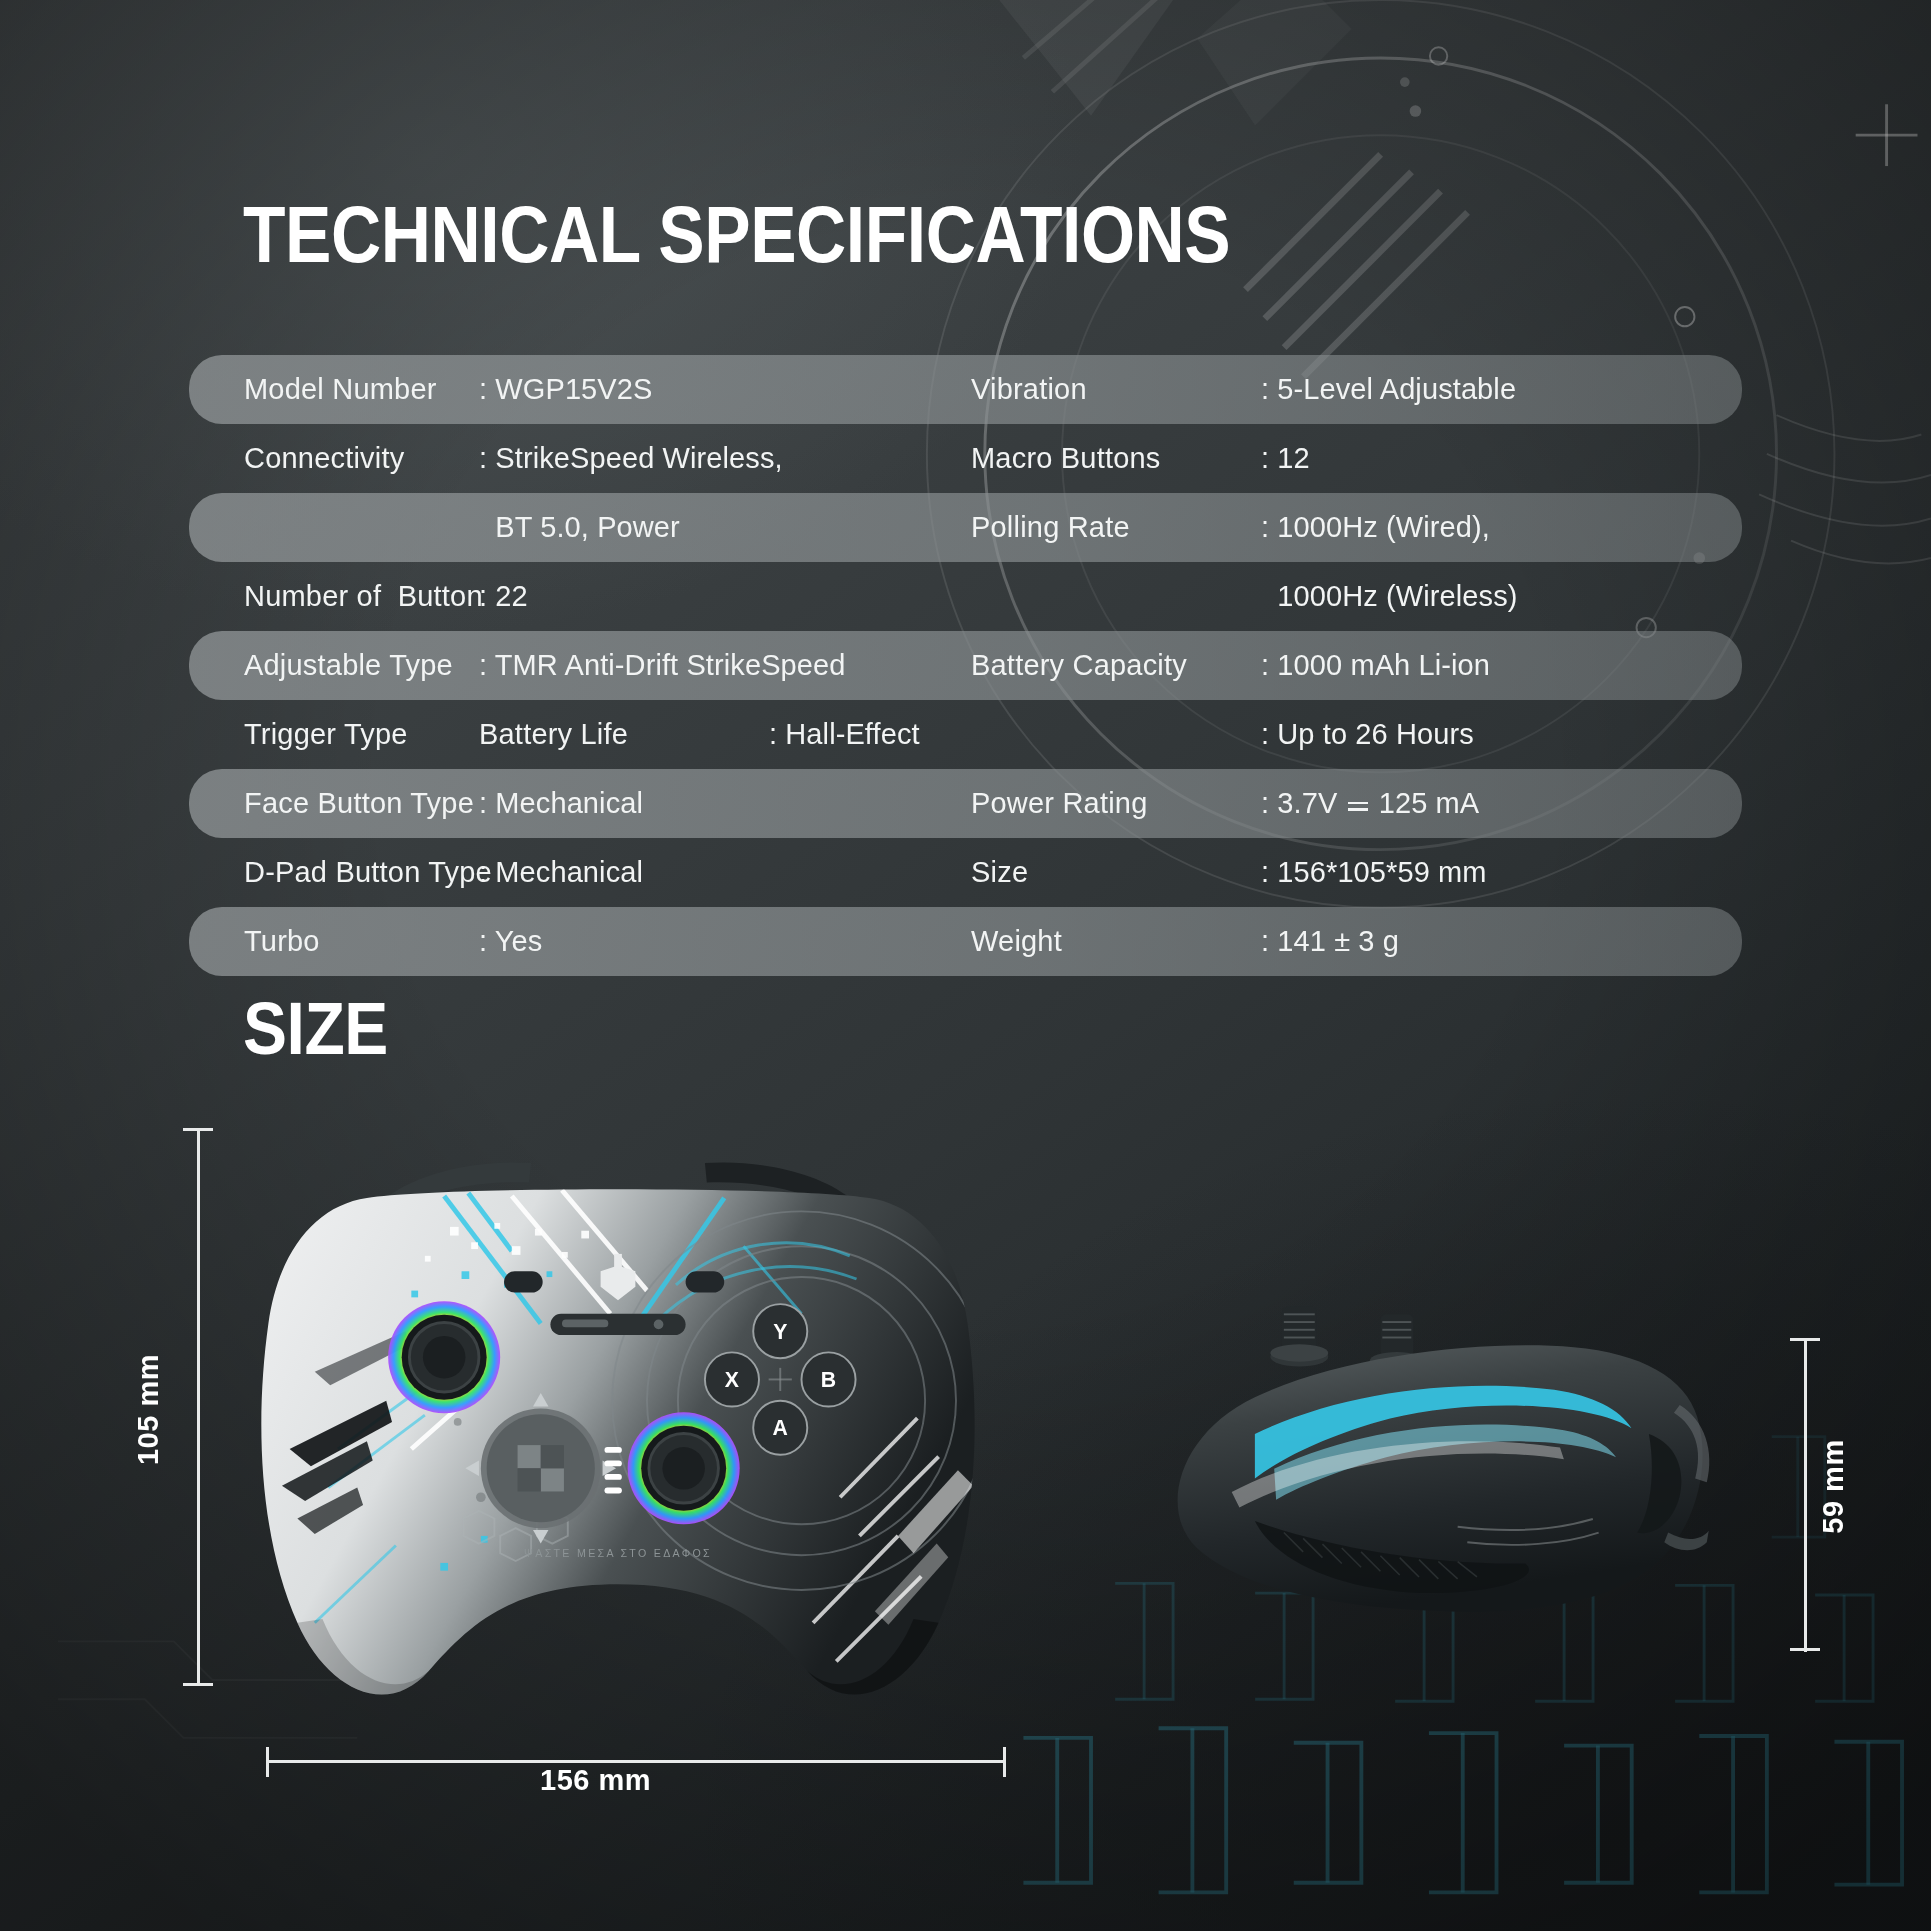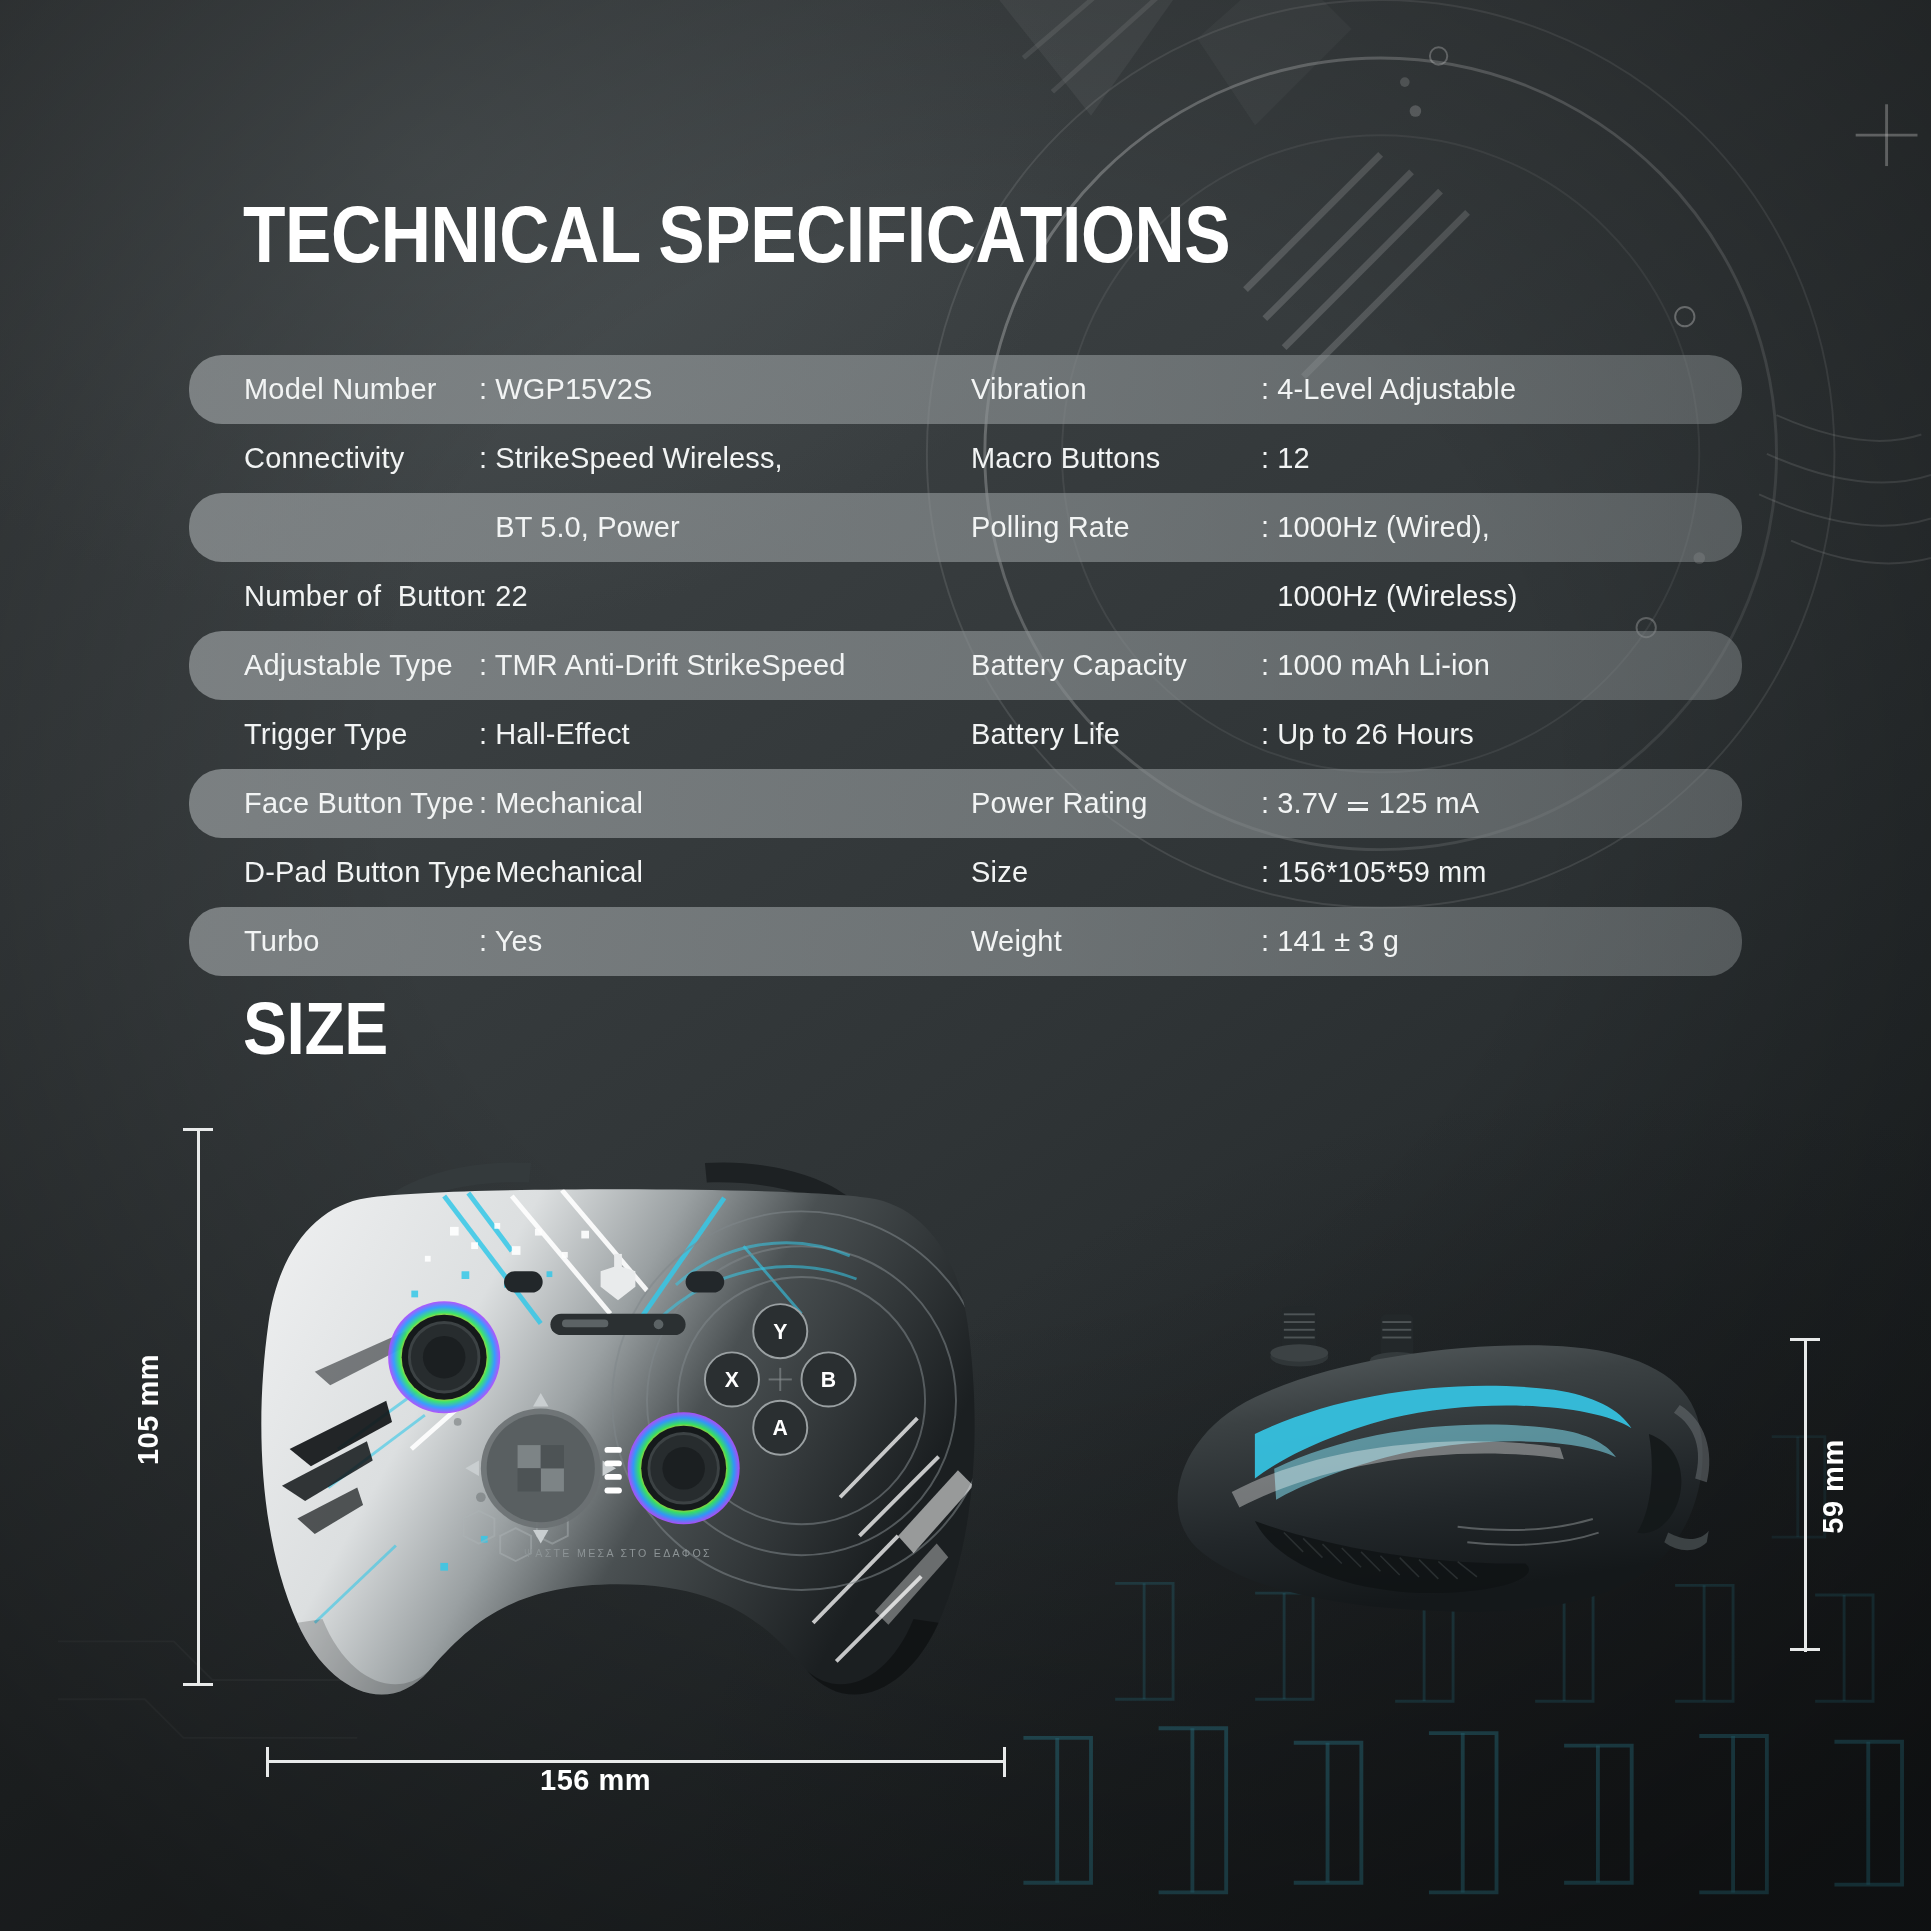": 4-Level Adjustable" span.txt { text: 4-Level -> 5-Level }
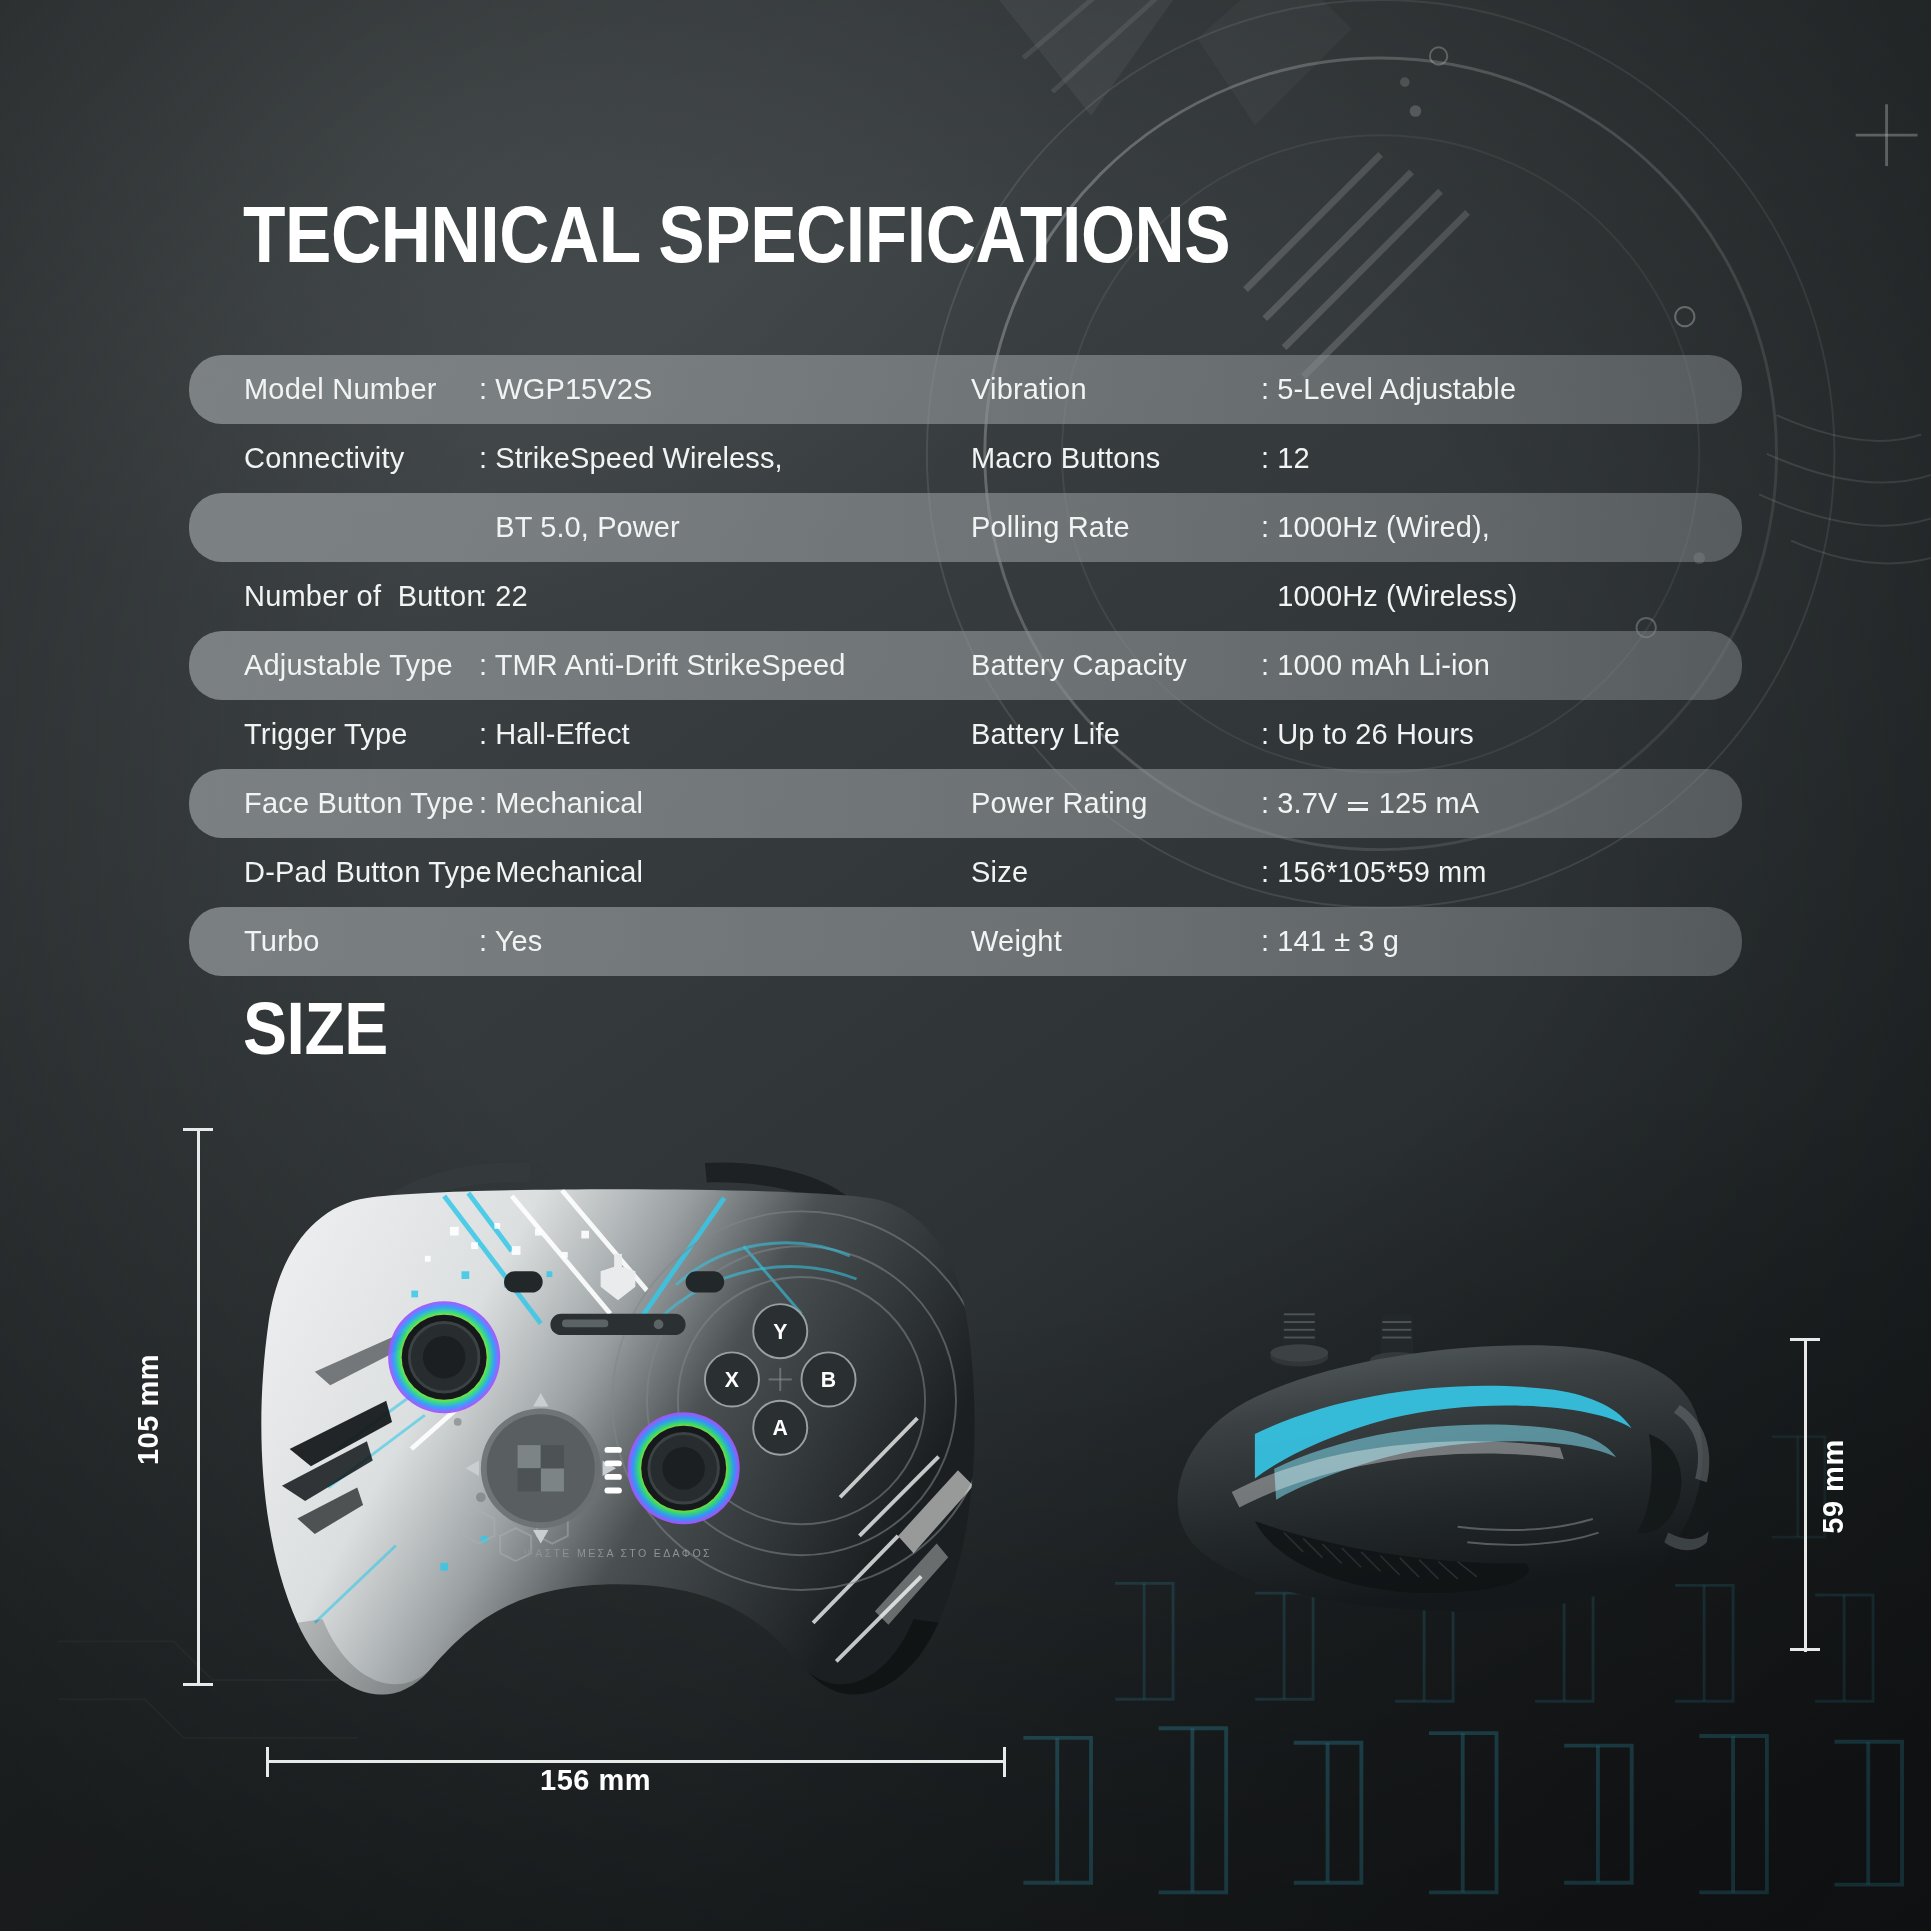": Hall-Effect" div.cell { order: before "Battery Life" -> after "Battery Life" }
